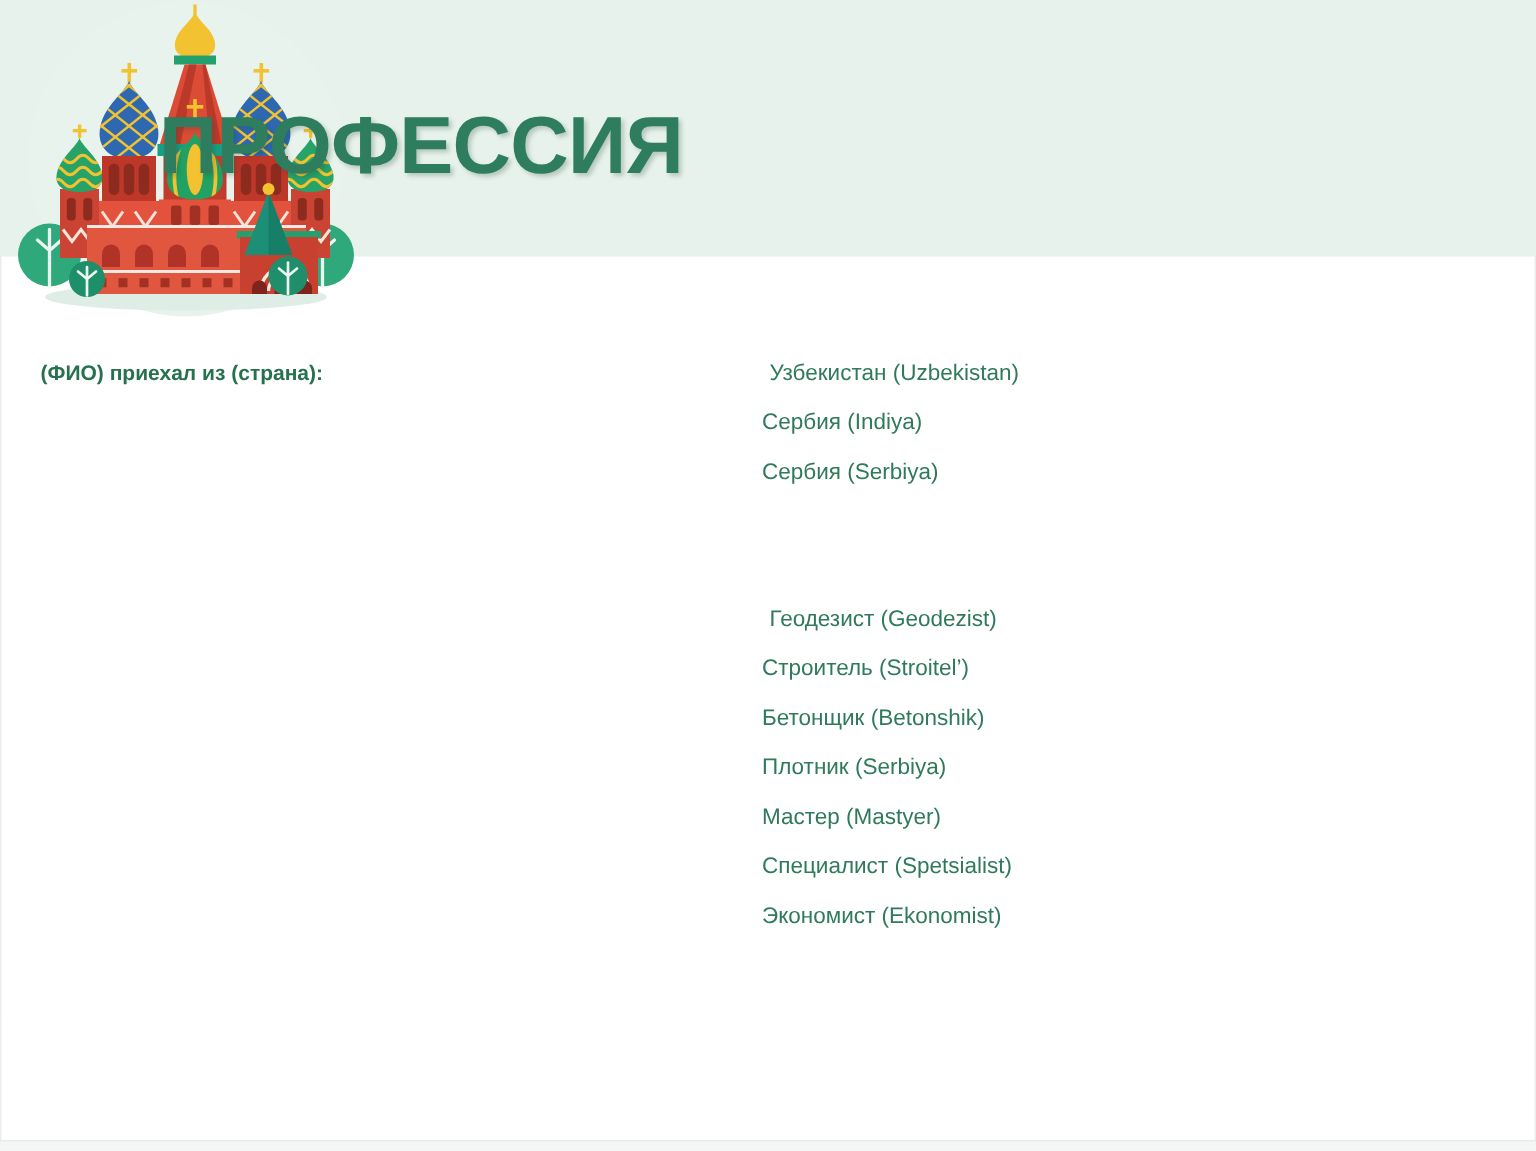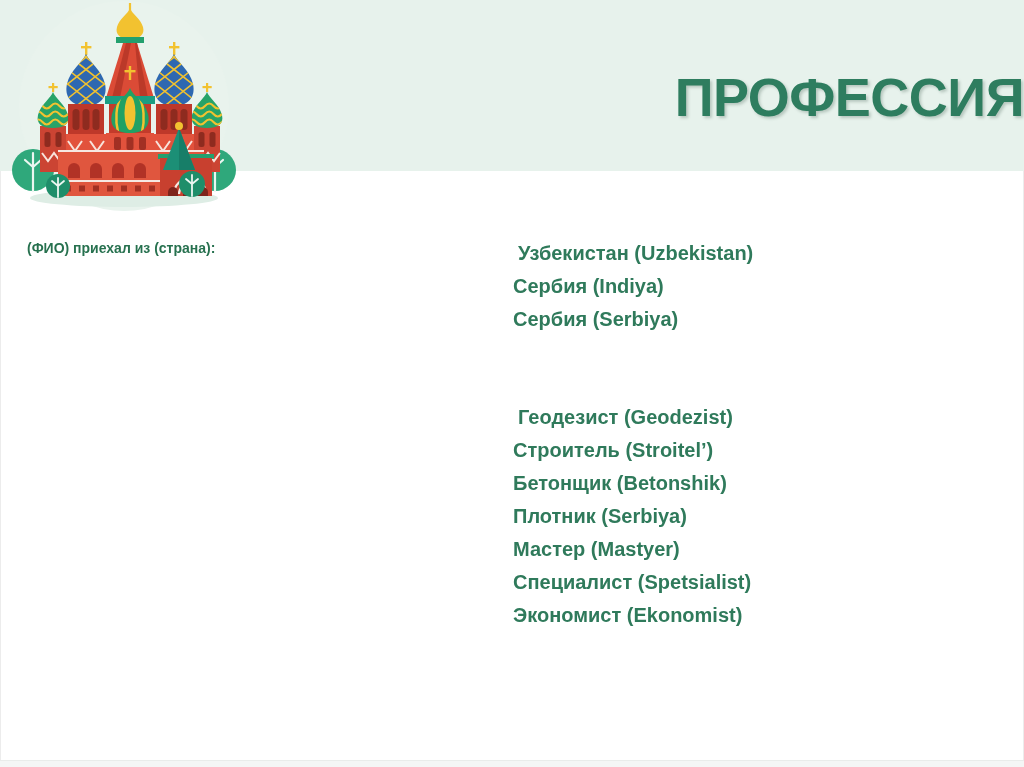"ПРОФЕССИЯ" .page-title { text-align: right -> left }
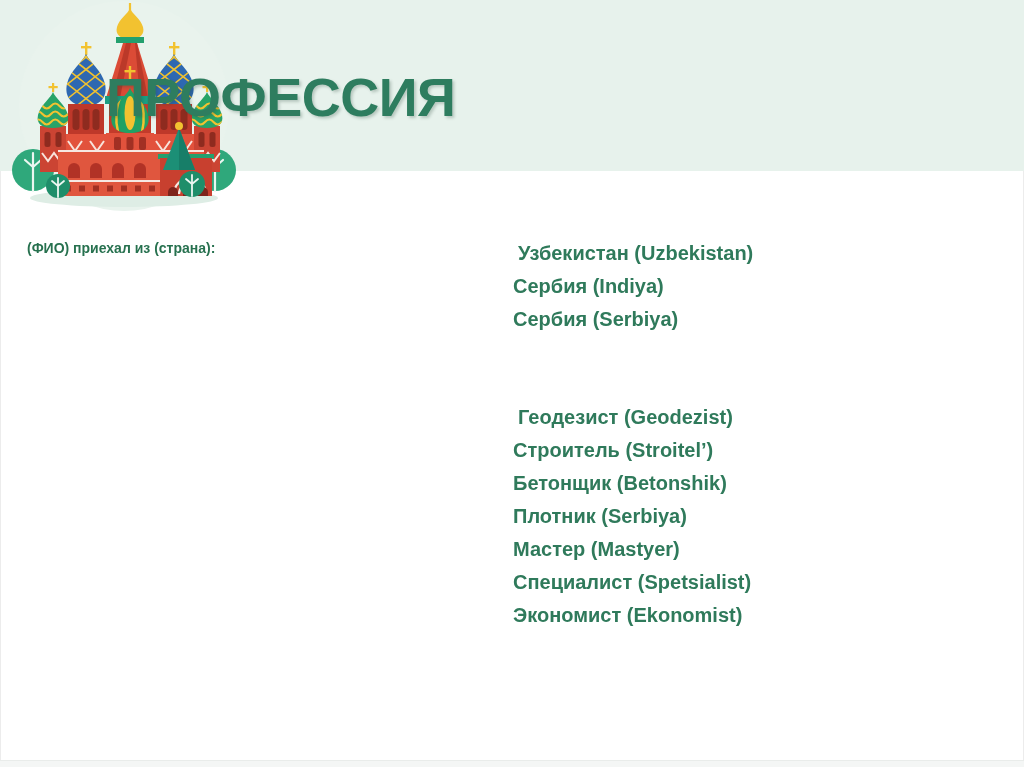"Узбекистан (Uzbekistan)" .item-list { font-size: 20px -> 15px; font-weight: bold -> none; margin: 5px -> 0 }
